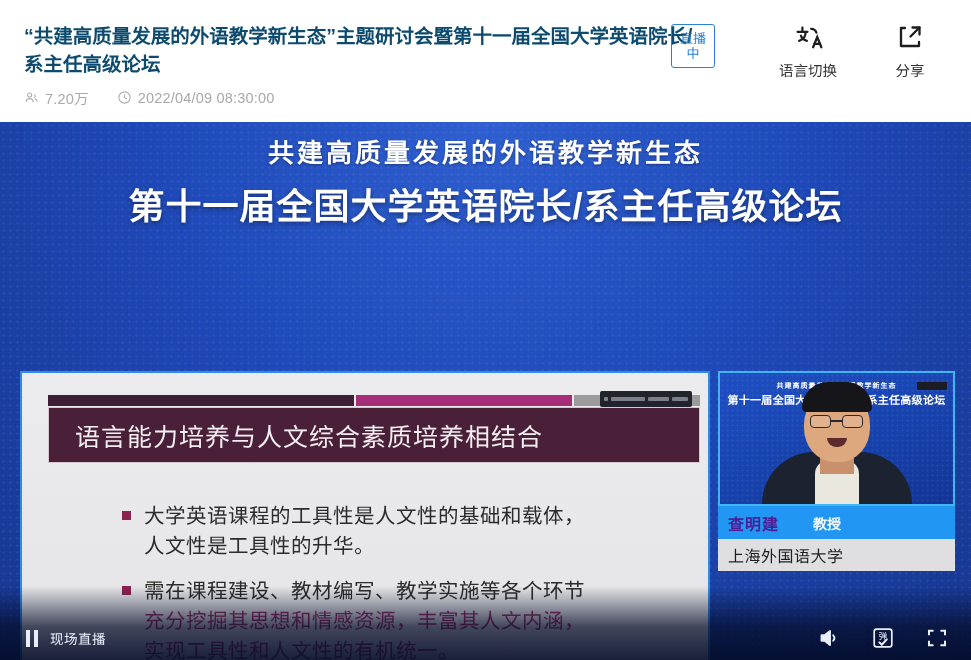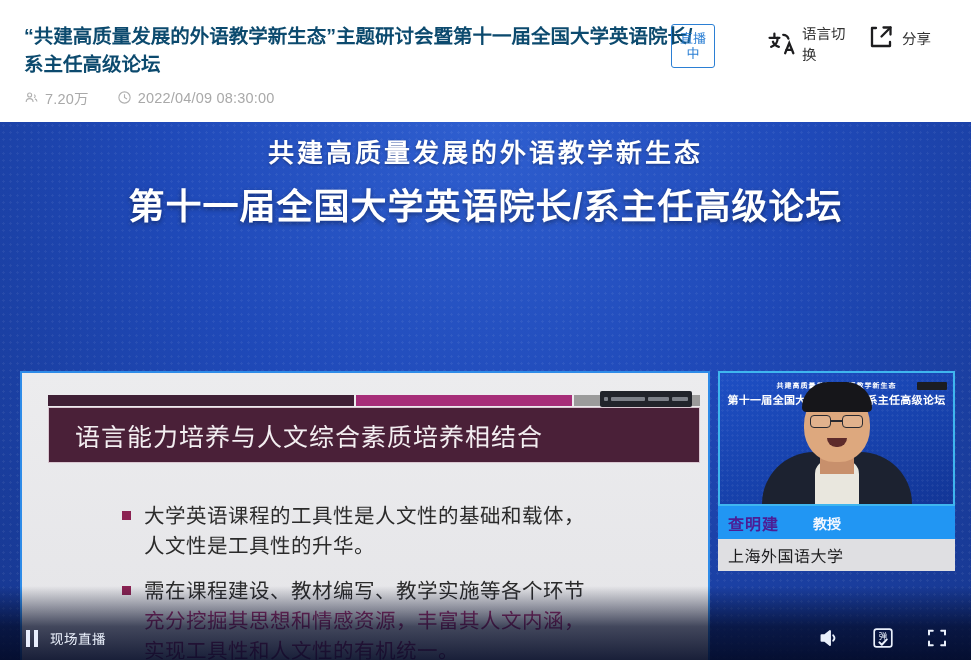"语言切换" .hdr-action { flex-direction: none -> column }
